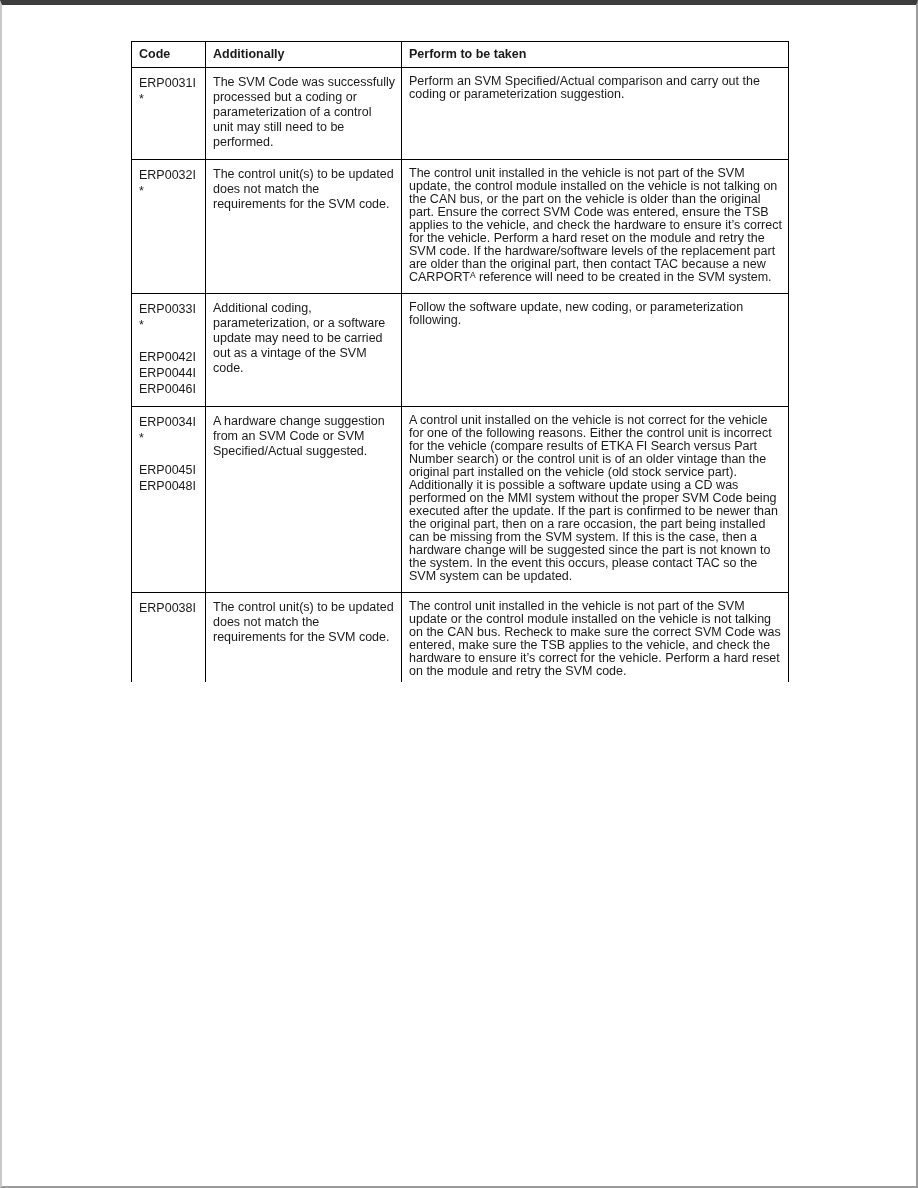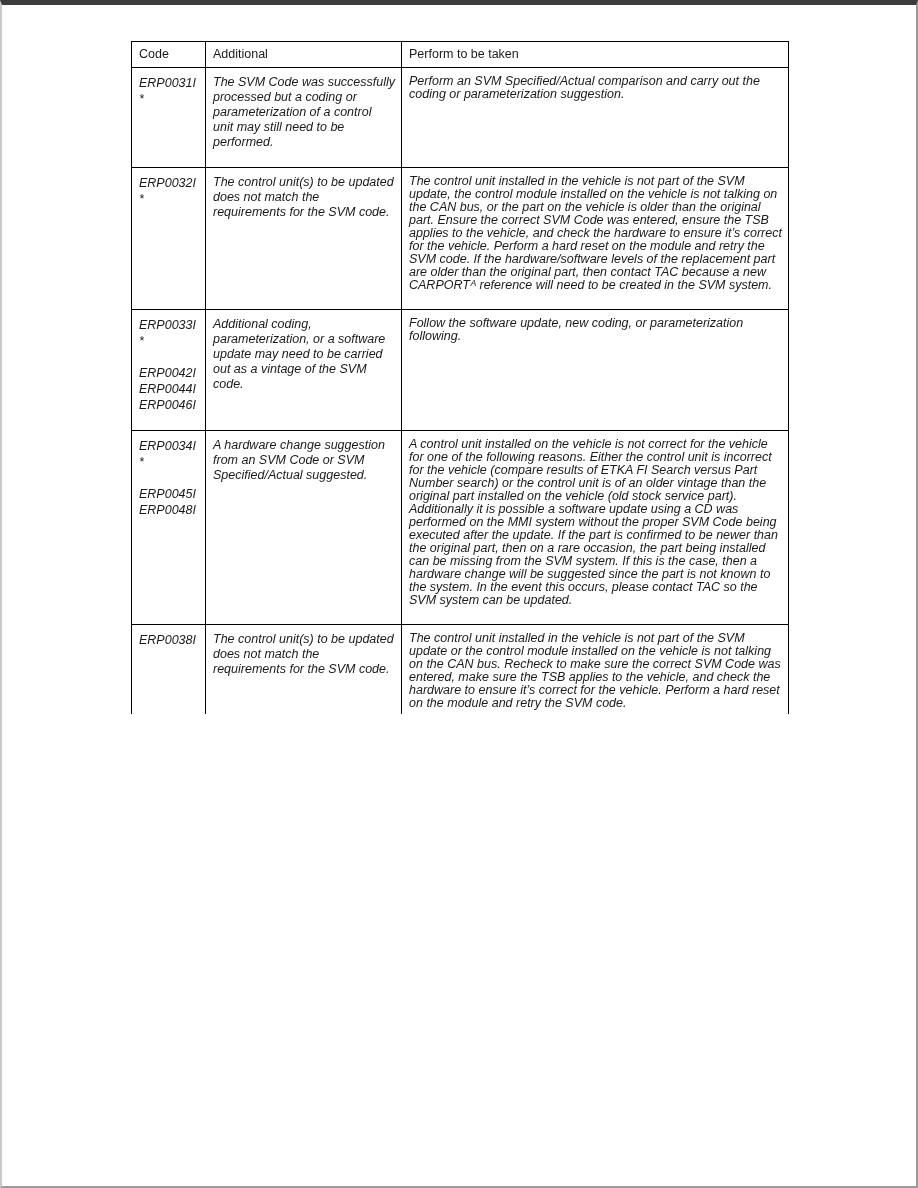"Code" .svm-table th { font-weight: normal -> bold }
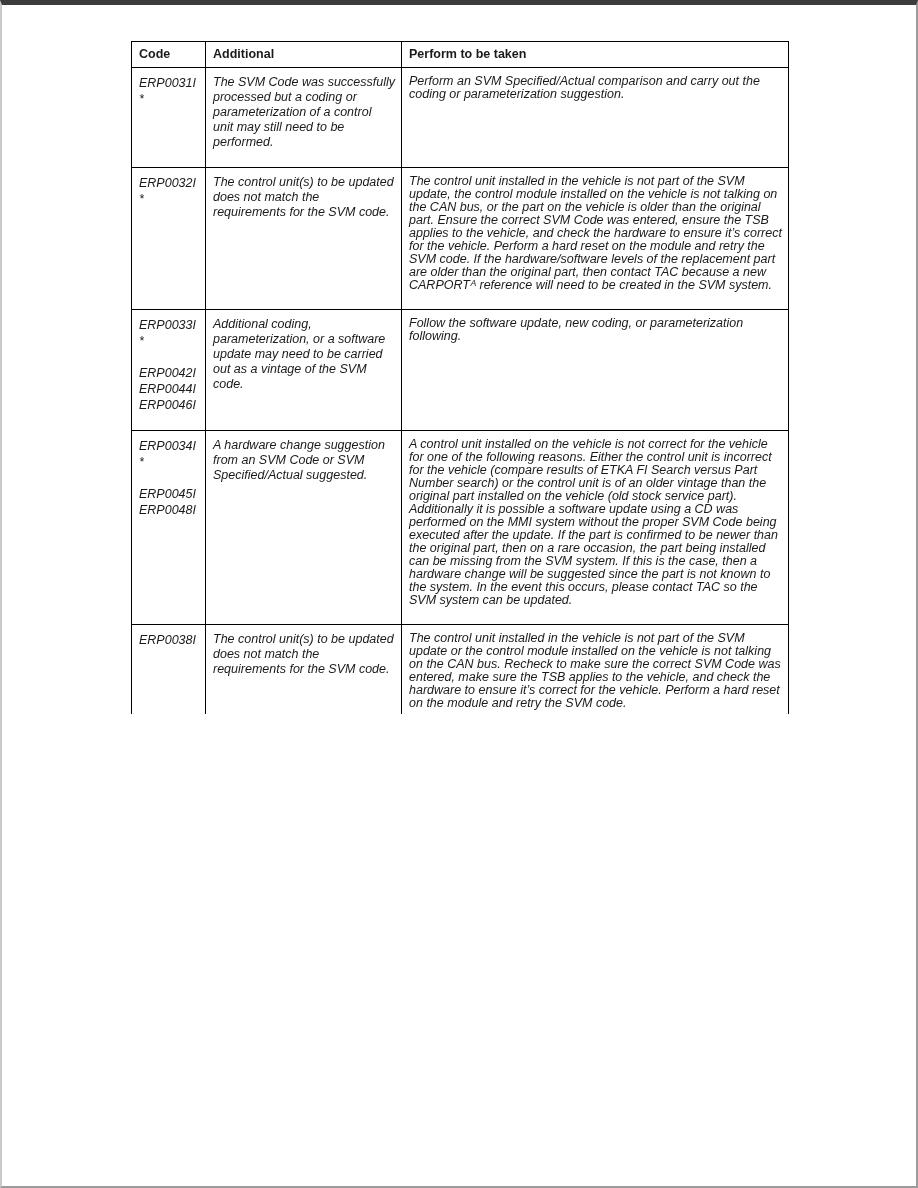"Additional" th { text: Additional -> Additionally }
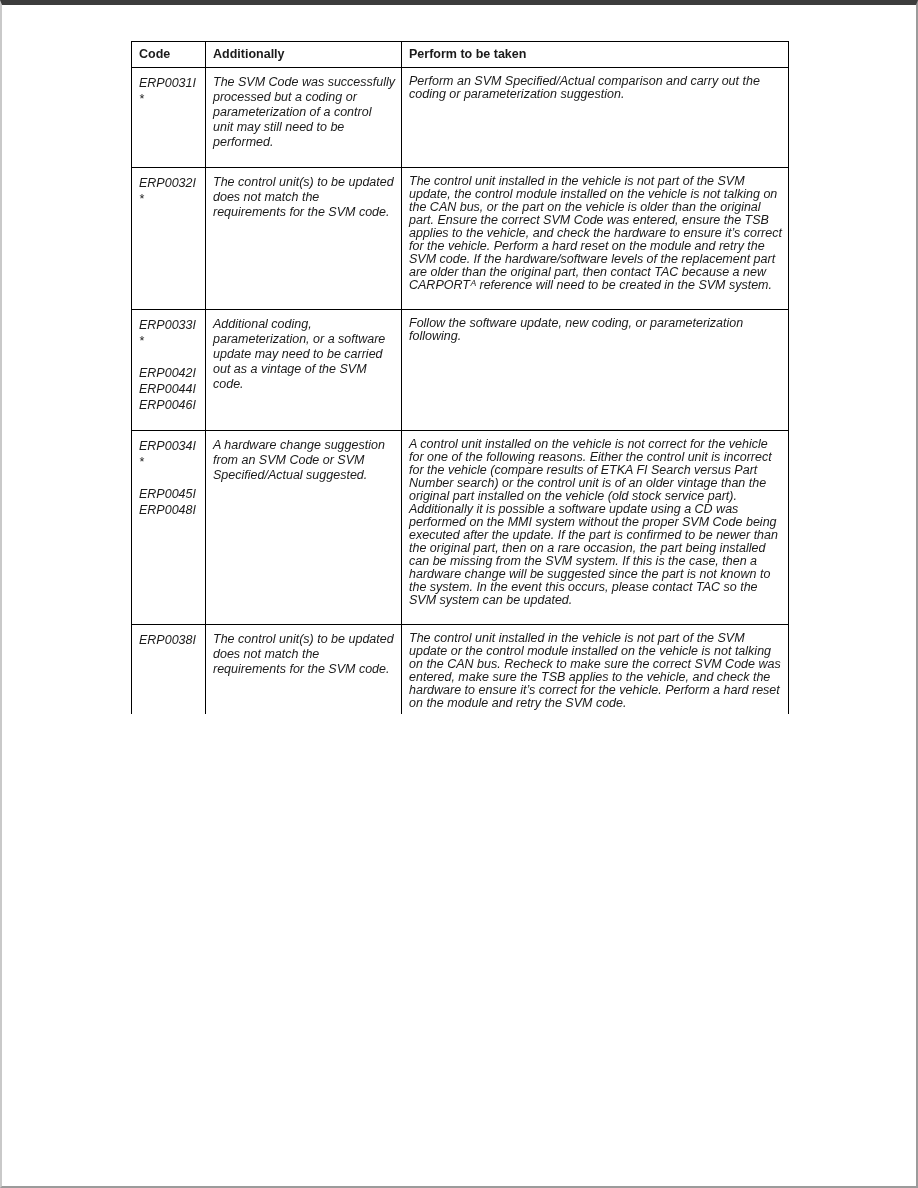"ERP0031I" .svm-table td { font-style: italic -> none; padding: 7px 6px 17px 7px -> 7px 6px 9px 7px }
